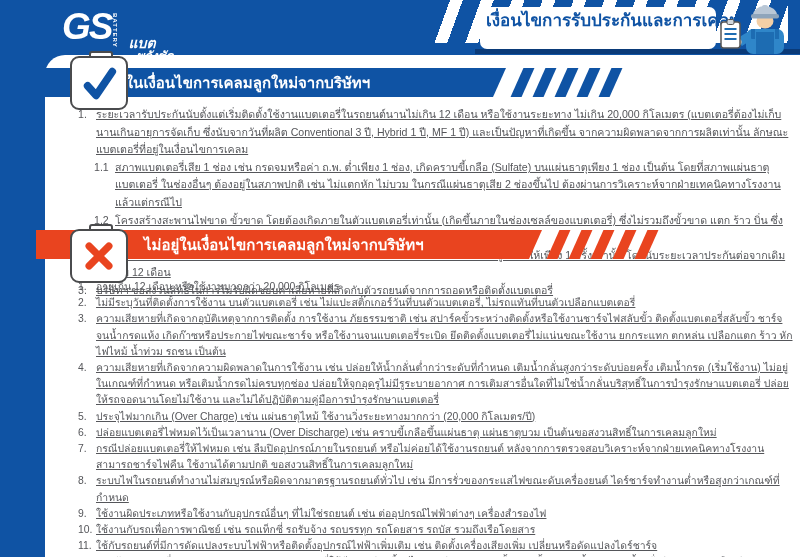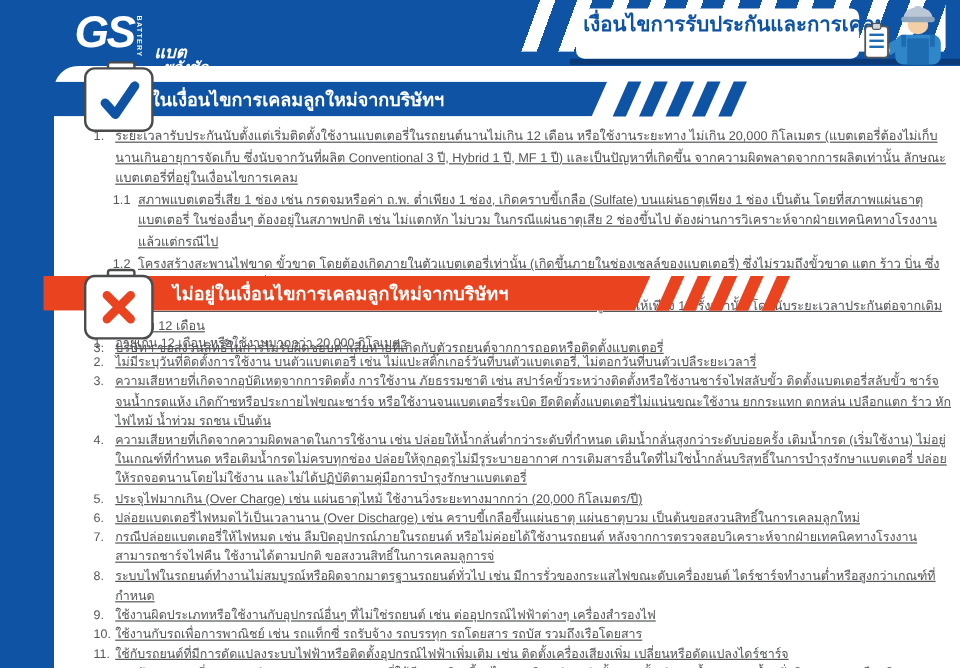"ไม่มีระบุวันที่ติดตั้งการใช้งาน" span.txt { text: ไม่ตอกวันที่บนตัวเปลืระยะเวลารี่ -> ไม่รถแทันที่บนตัวเปลือกแบตเตอรี่ }
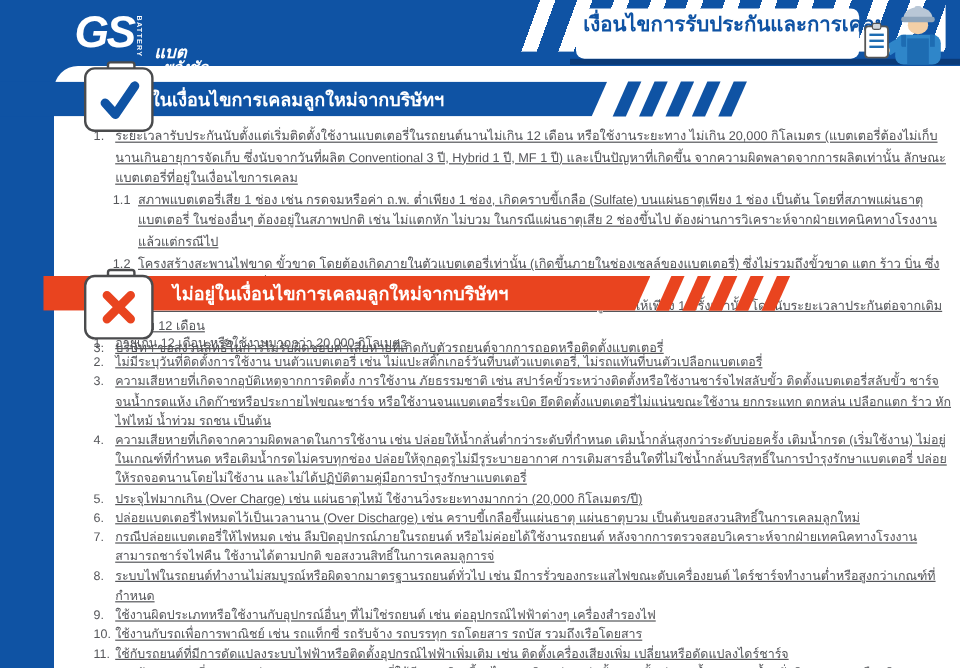"กรณีปล่อยแบตเตอรี่ให้ไฟหมด เช่น" span.txt { text: ขอสงวนสิทธิ์ในการเคลมลูการจ่ -> ขอสงวนสิทธิ์ในการเคลมลูกใหม่ }
